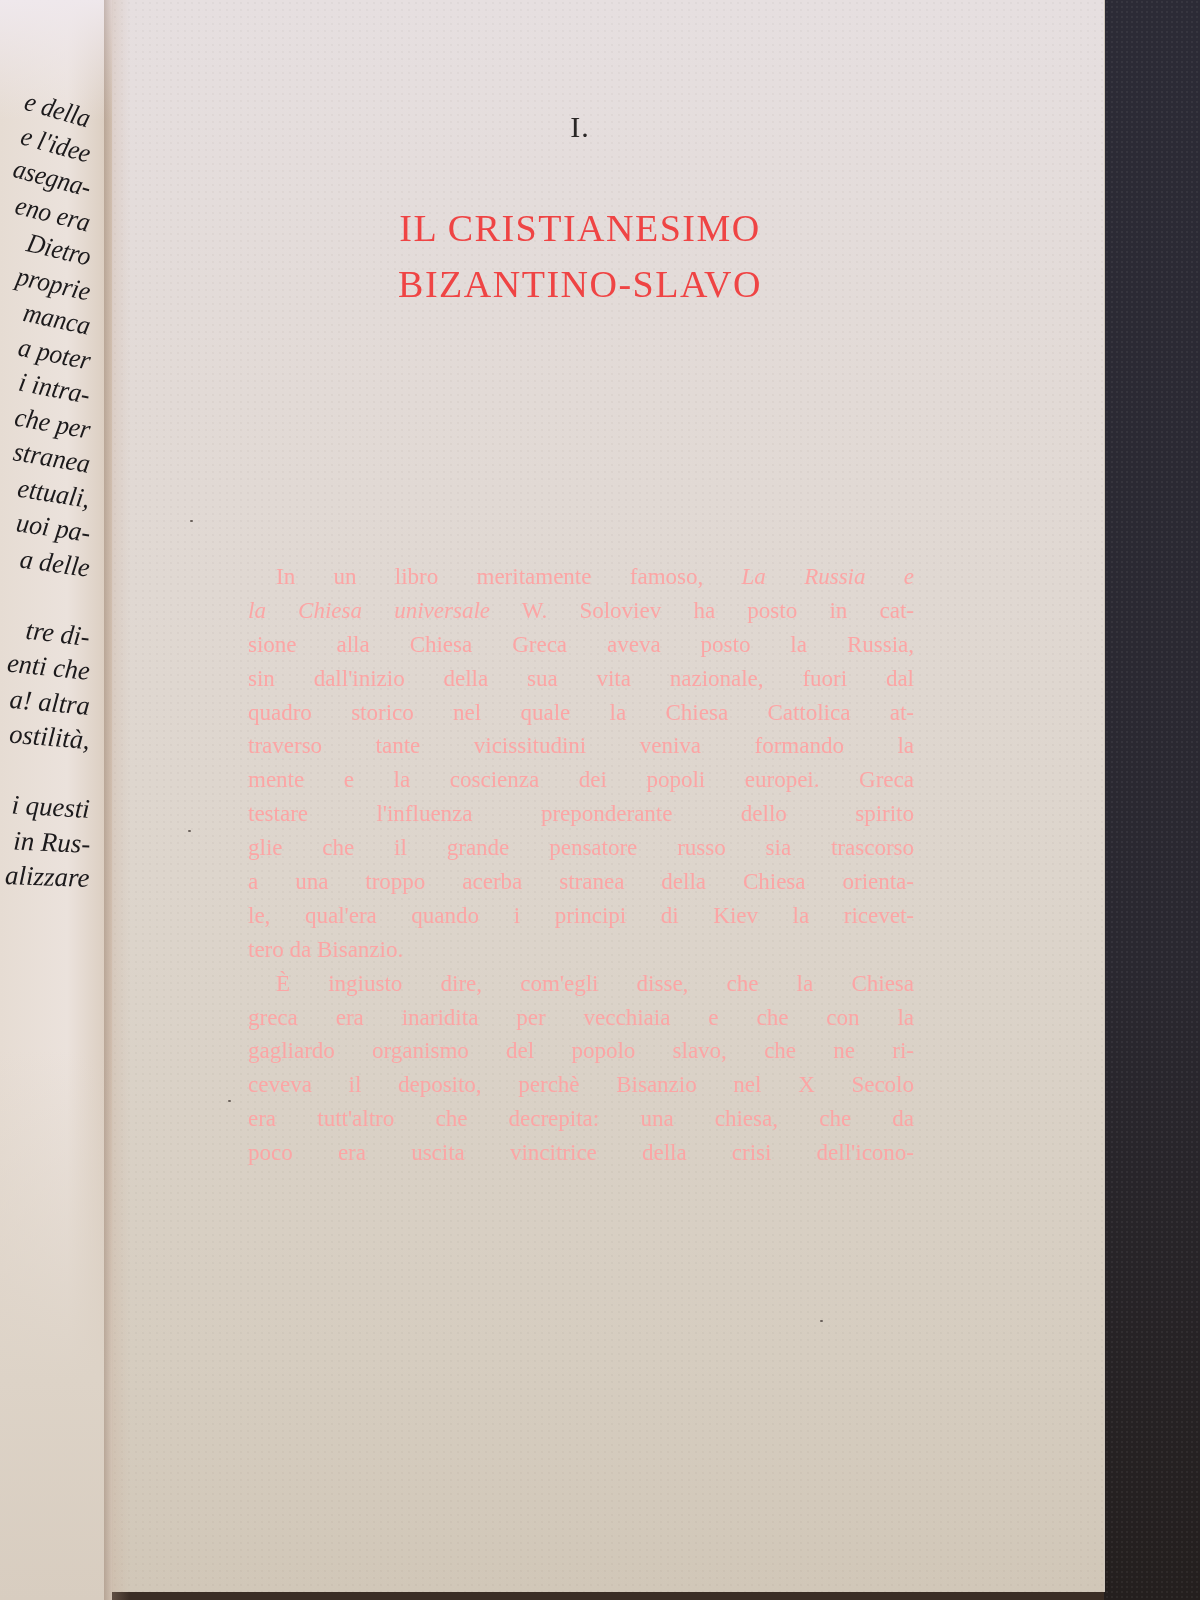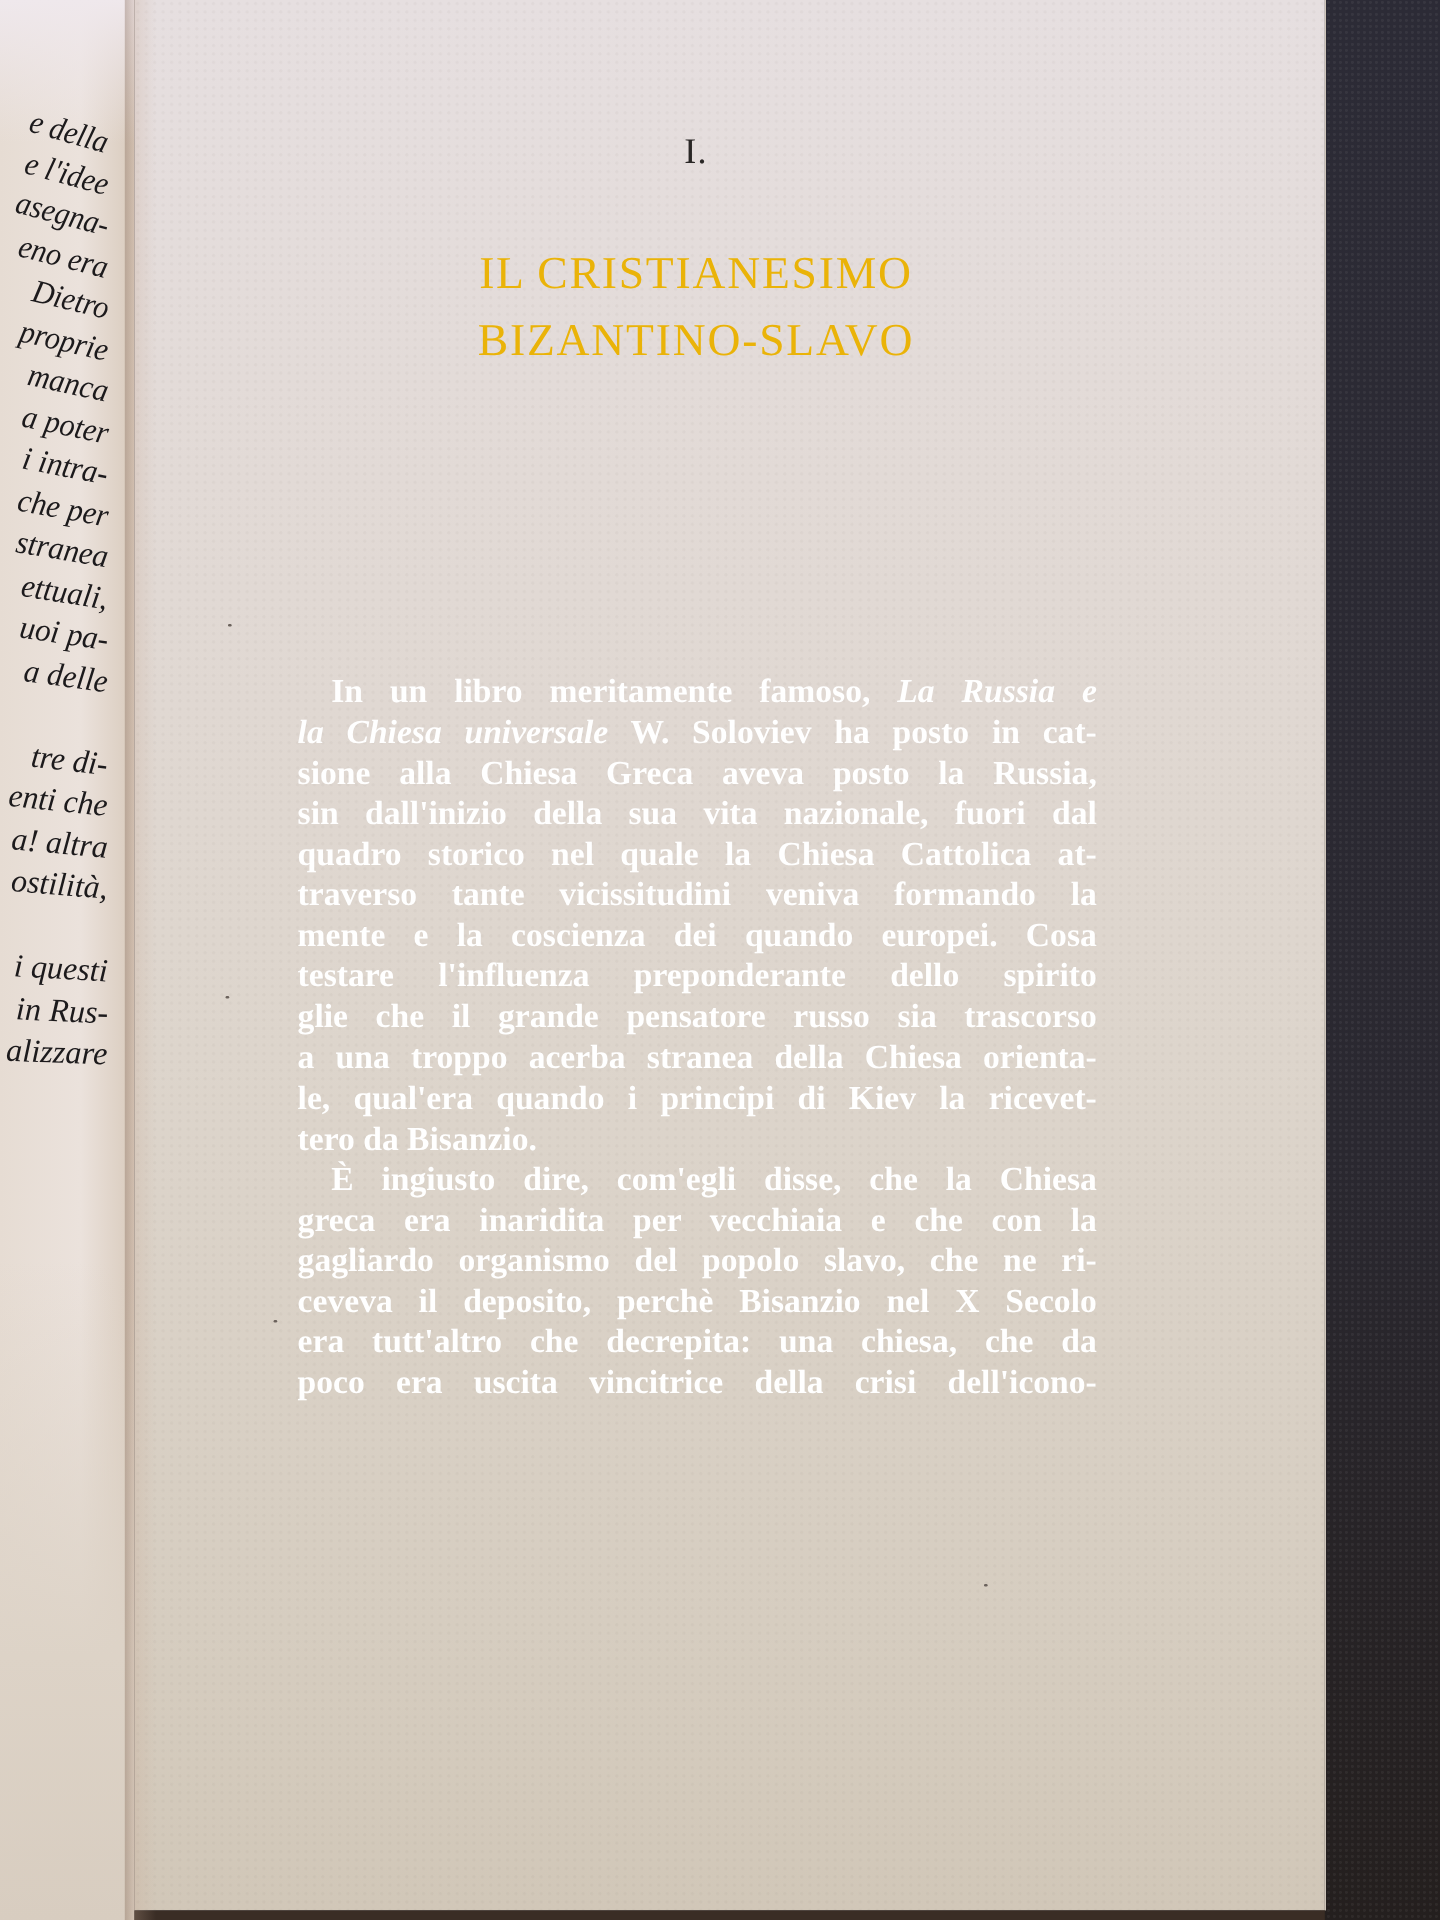"IL CRISTIANESIMO" .chapter-title { color: #eab308 -> #ef4444 }
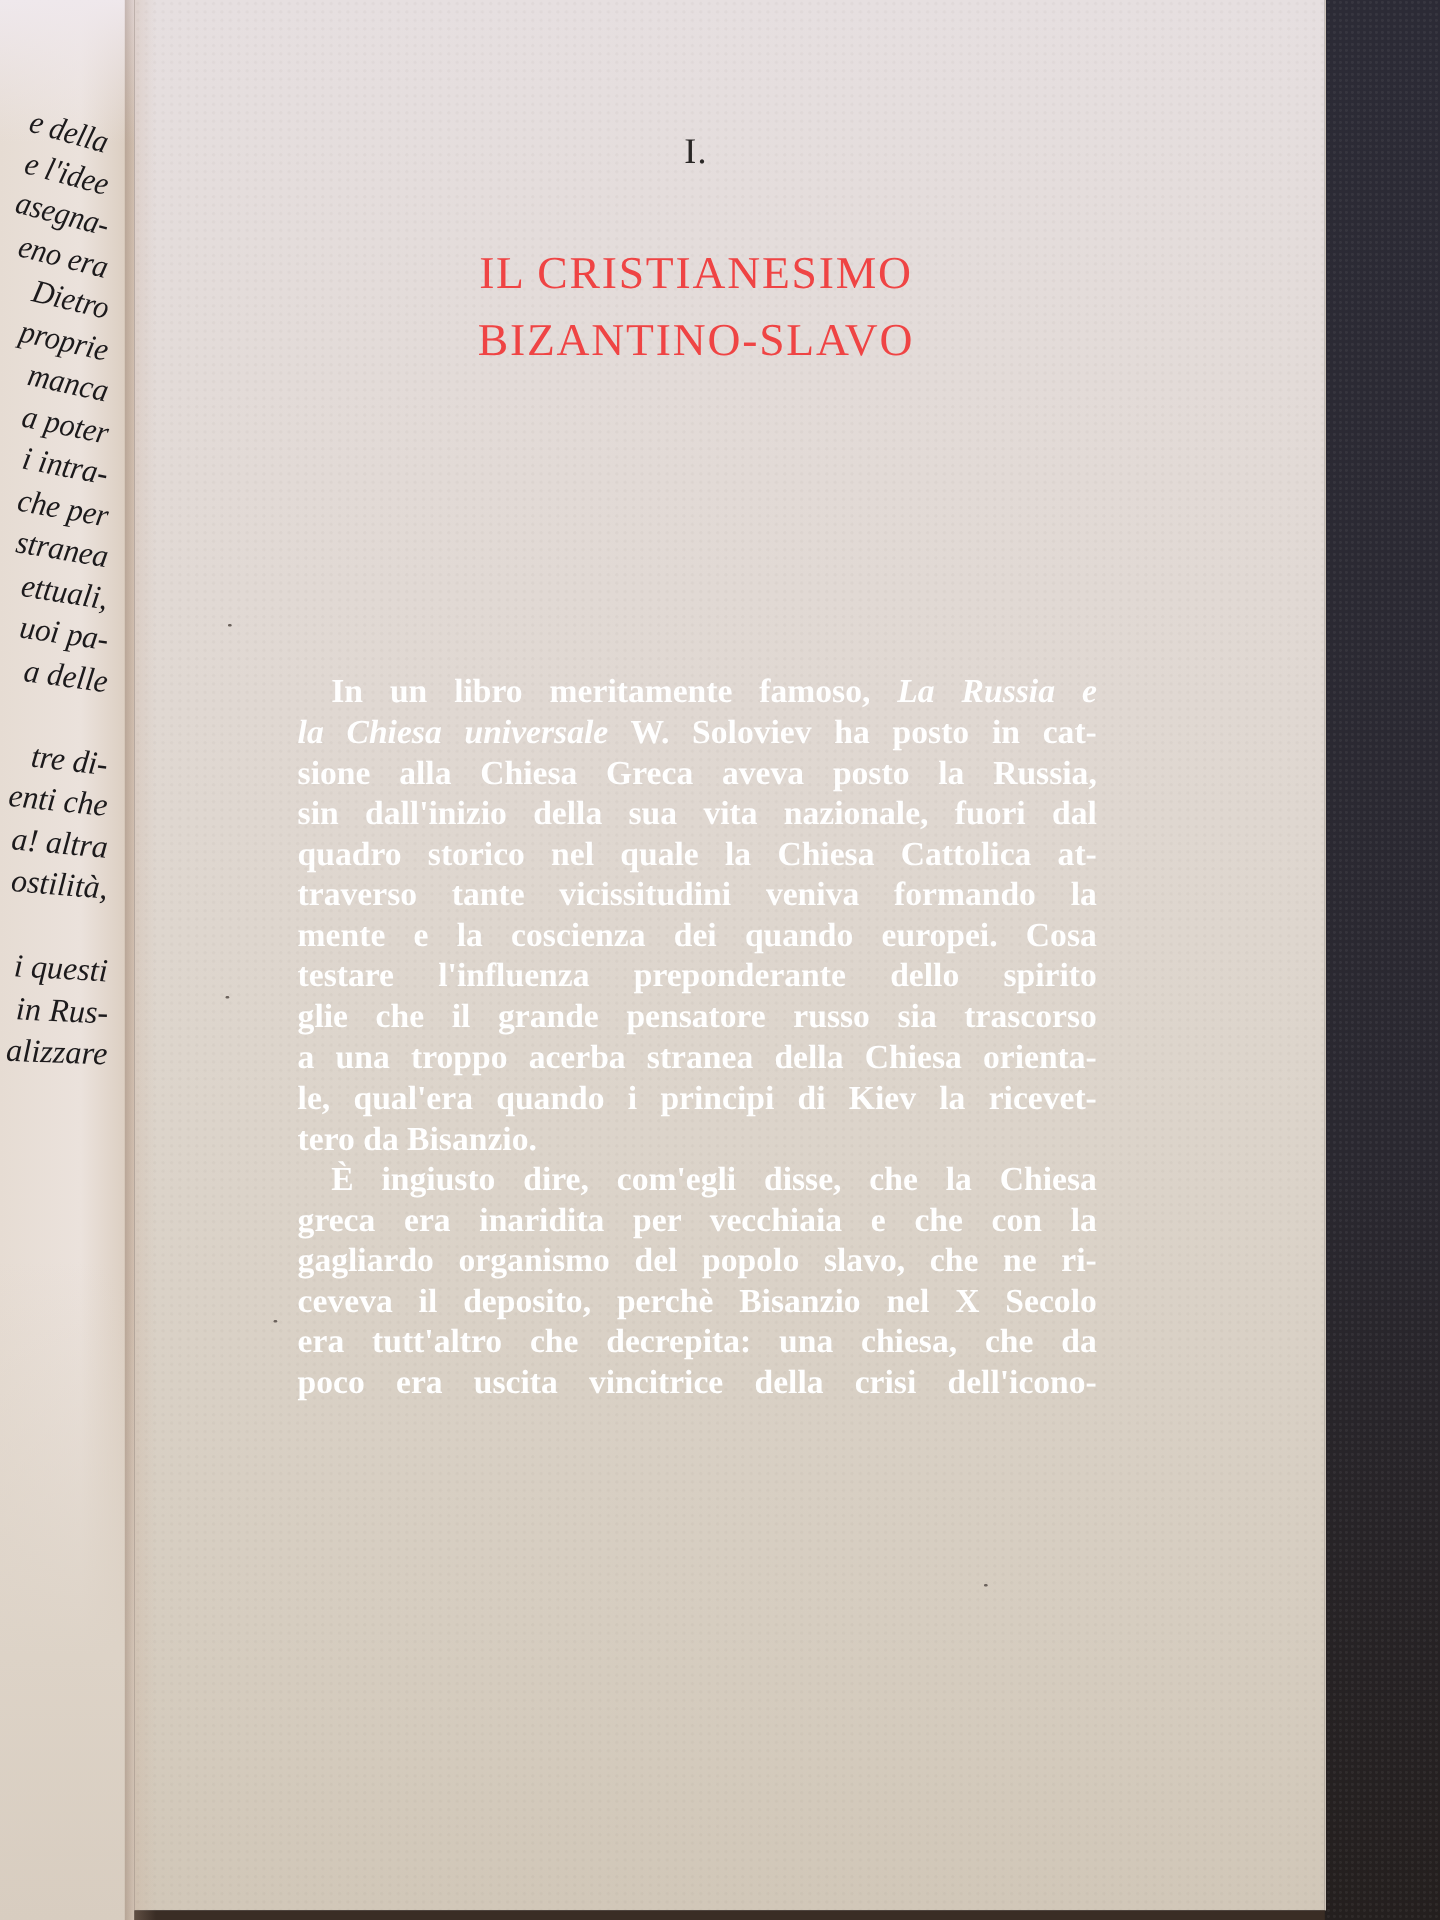"In un libro meritamente famoso," .body-text { color: #ffffff -> #fca5a5; font-size: 28px -> 23px; font-weight: bold -> none }
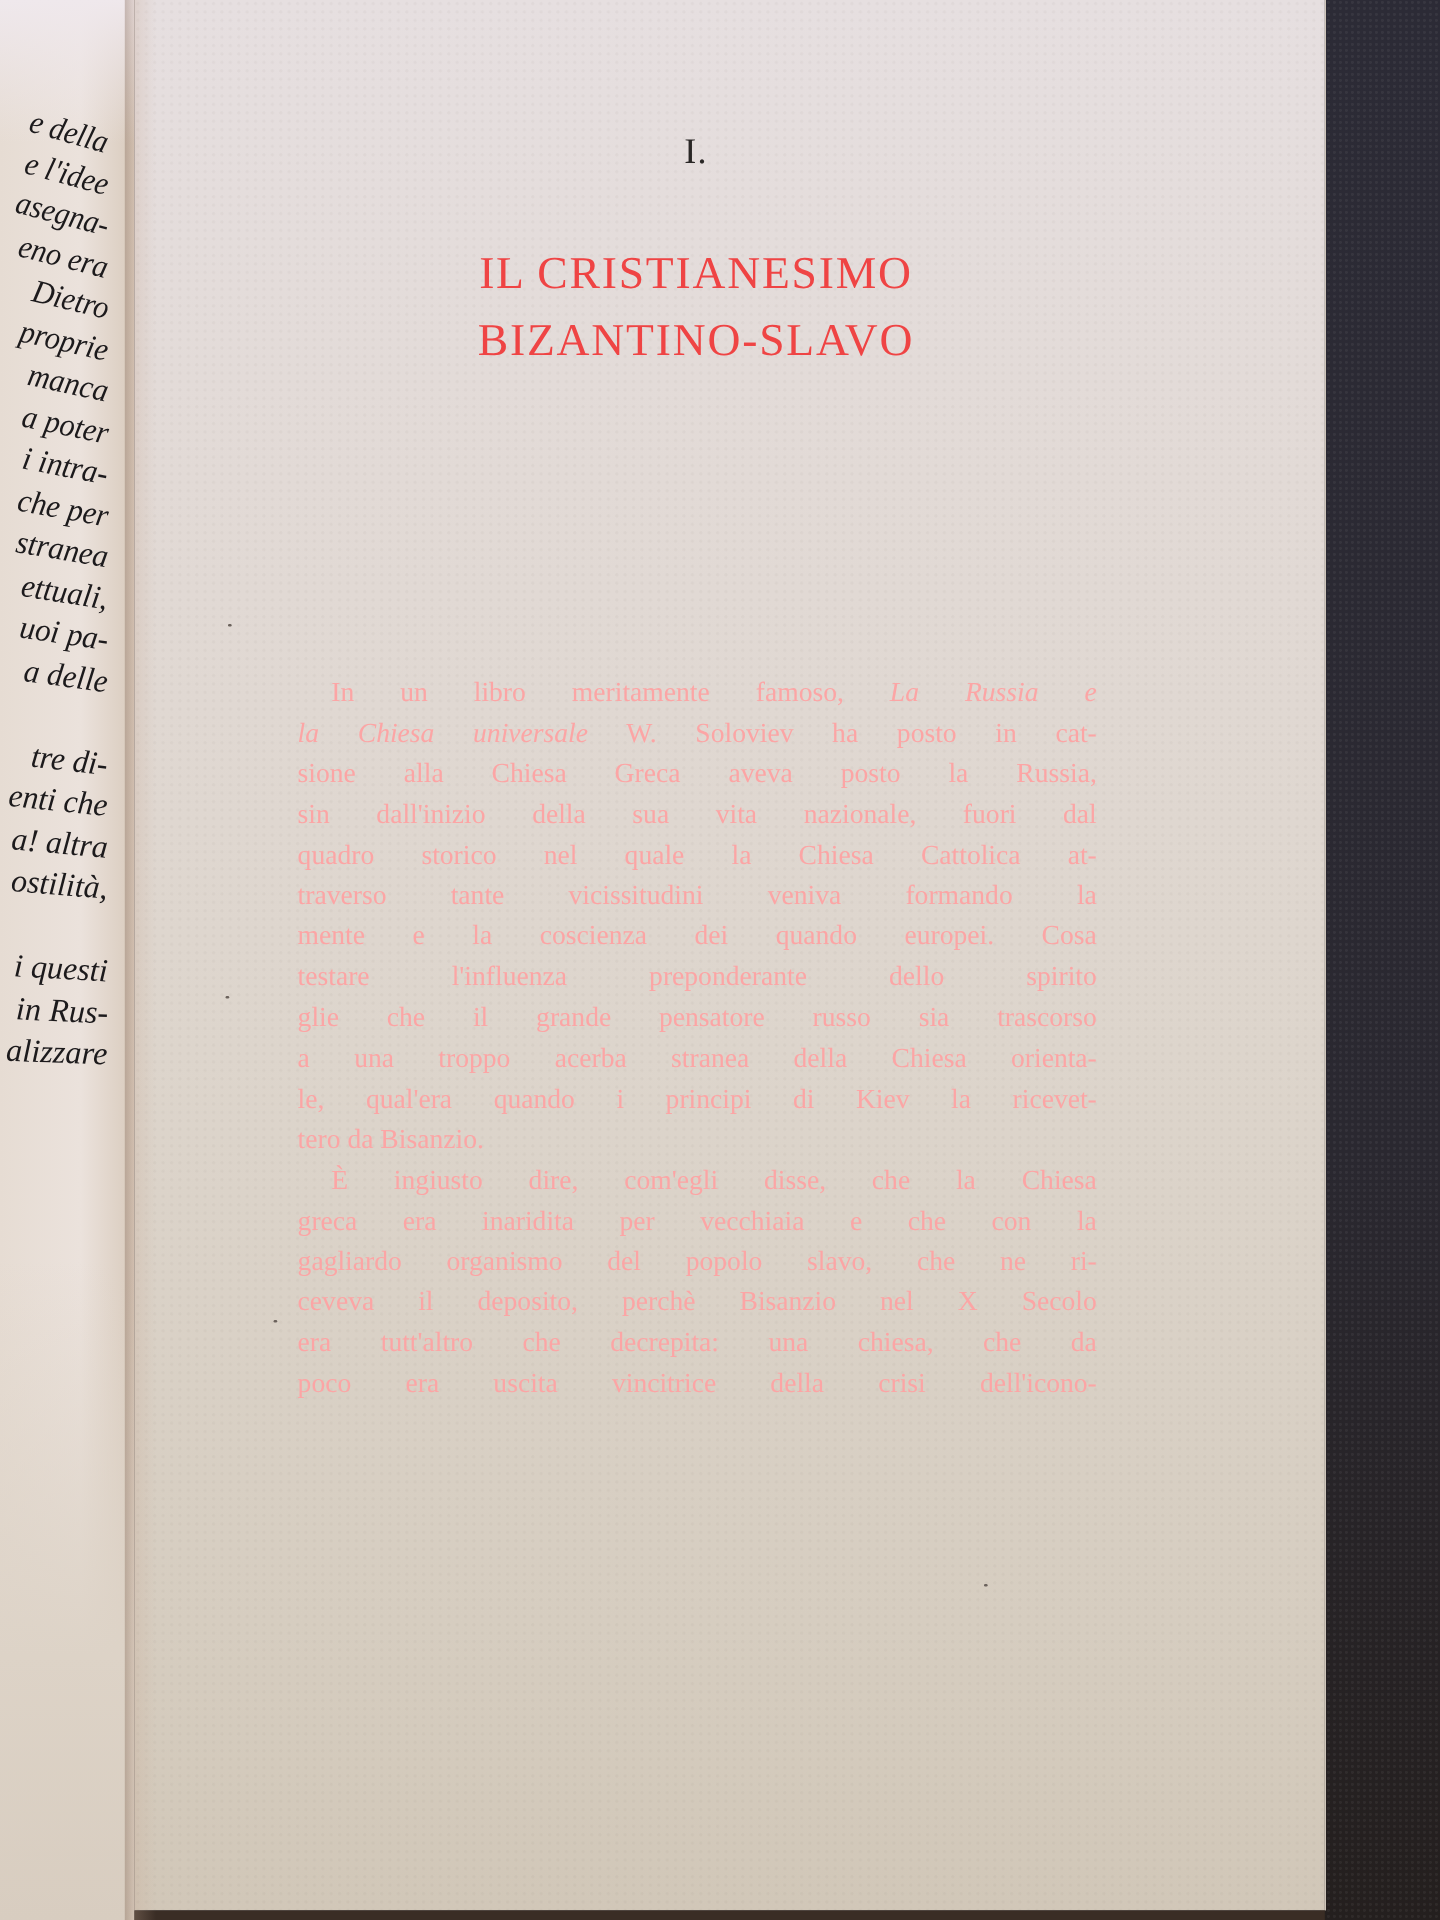"mente e la coscienza dei" span { text: quando europei. Cosa -> popoli europei. Greca }
